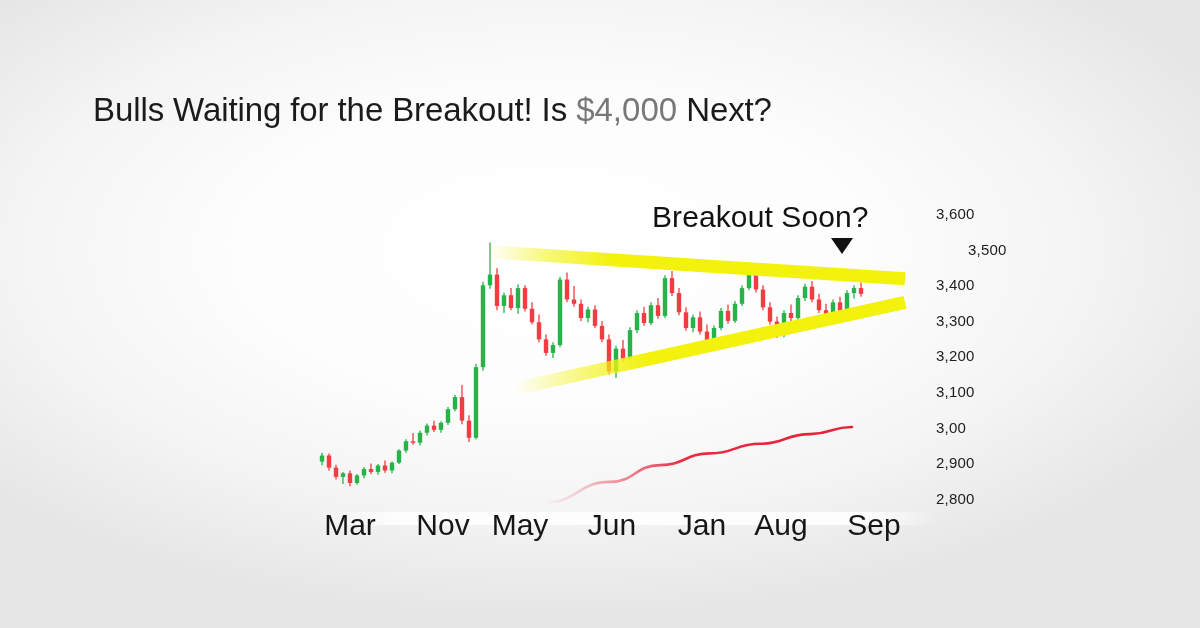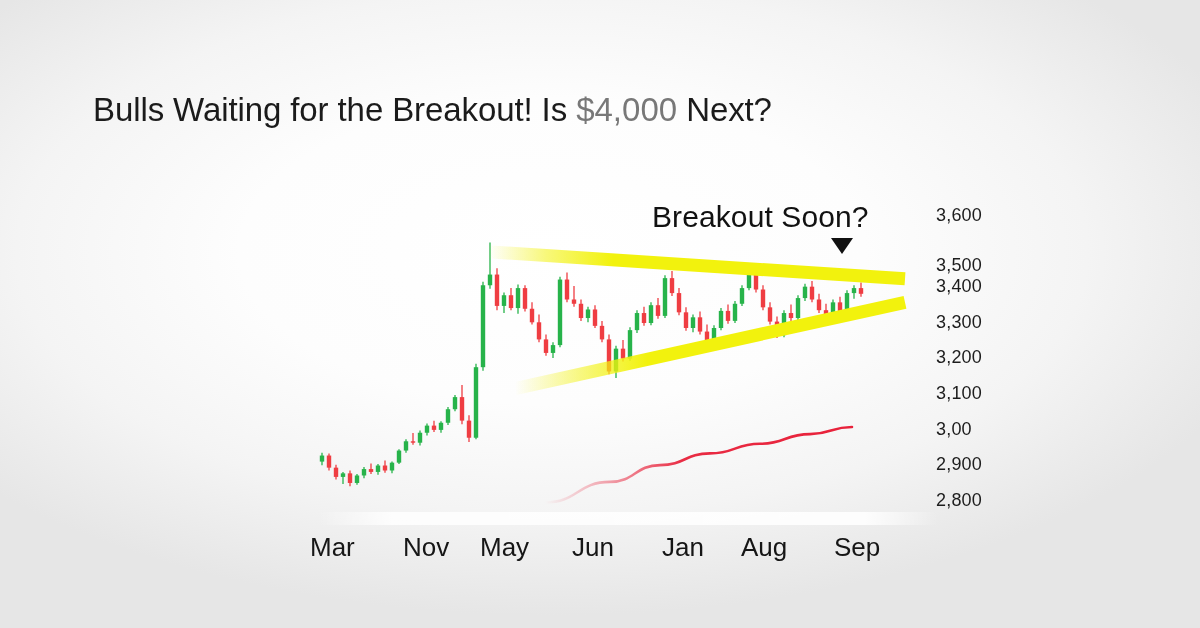"3,600" .y-label { font-size: 18px -> 15px }
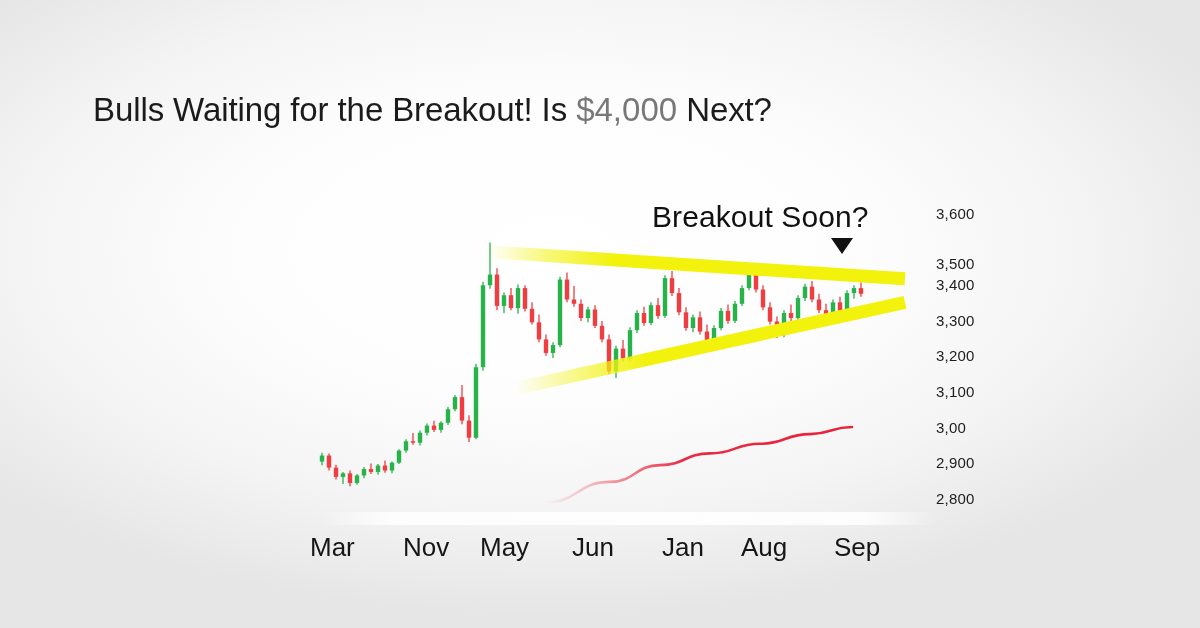"3,500" div.y-label { margin-left: none -> 32px; top: 255px -> 241px }
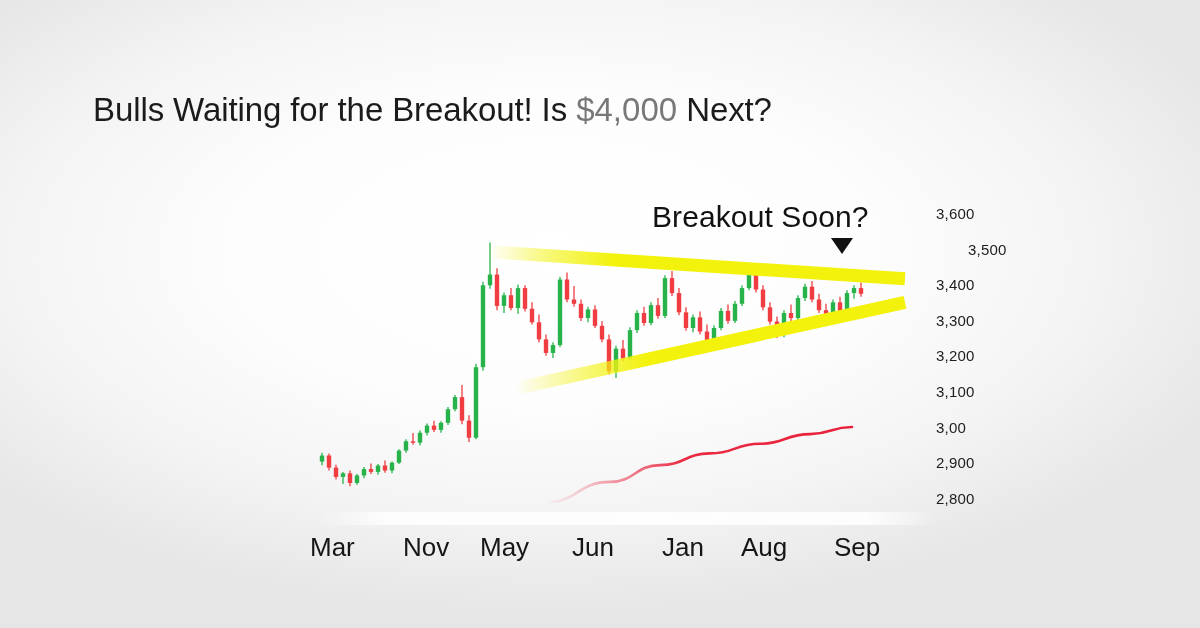"Mar" .x-label { font-size: 26px -> 30px; text-align: left -> center; top: 532px -> 508px }
